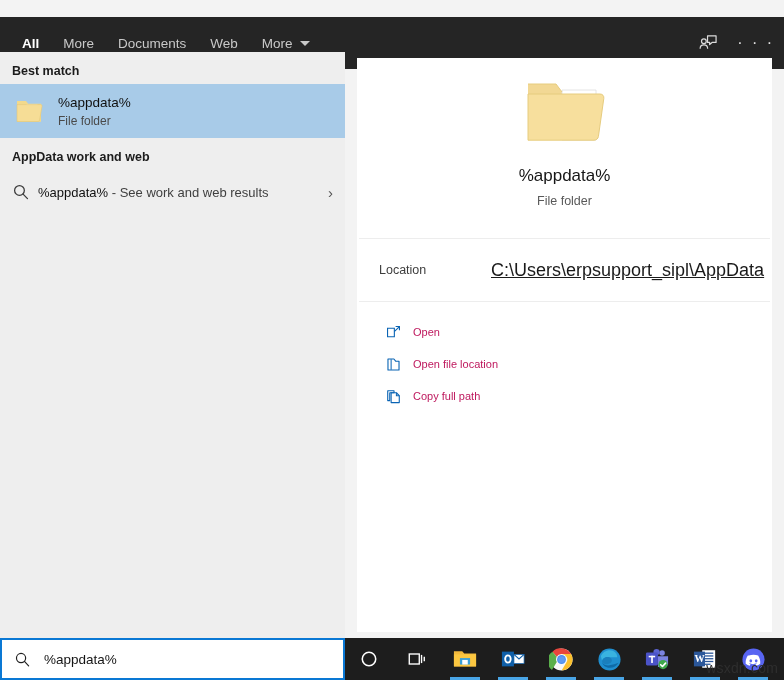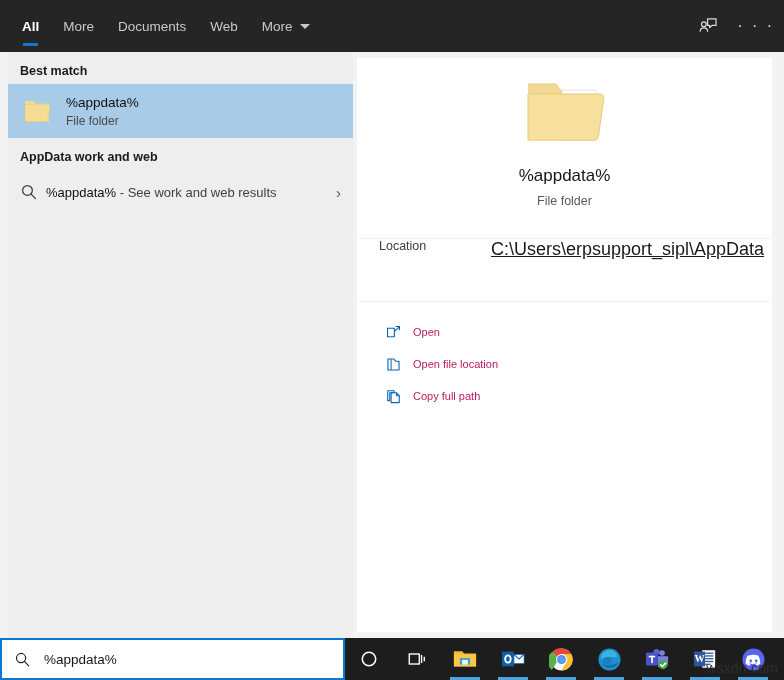"All" .navbar { top: 0 -> 17px }
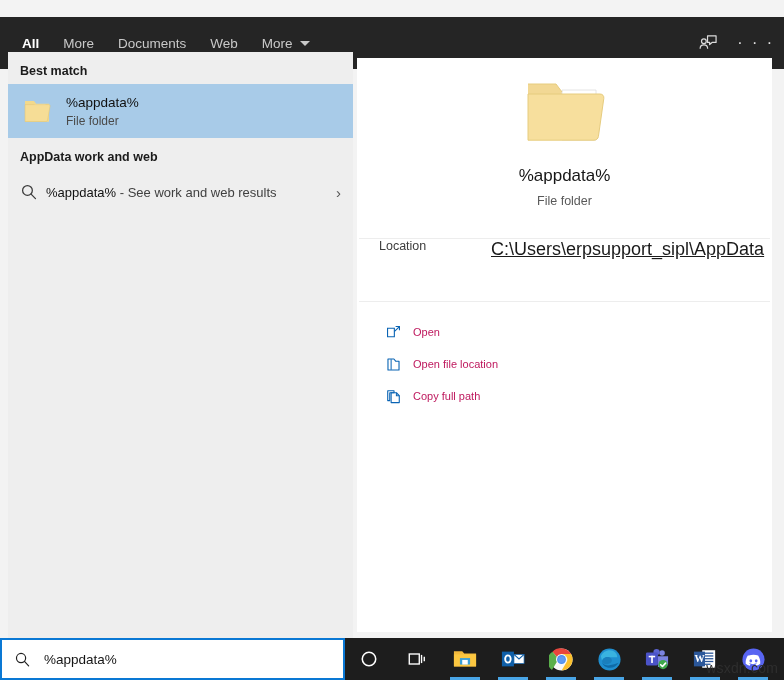"Best match" .left-pane { margin-left: 8px -> none }
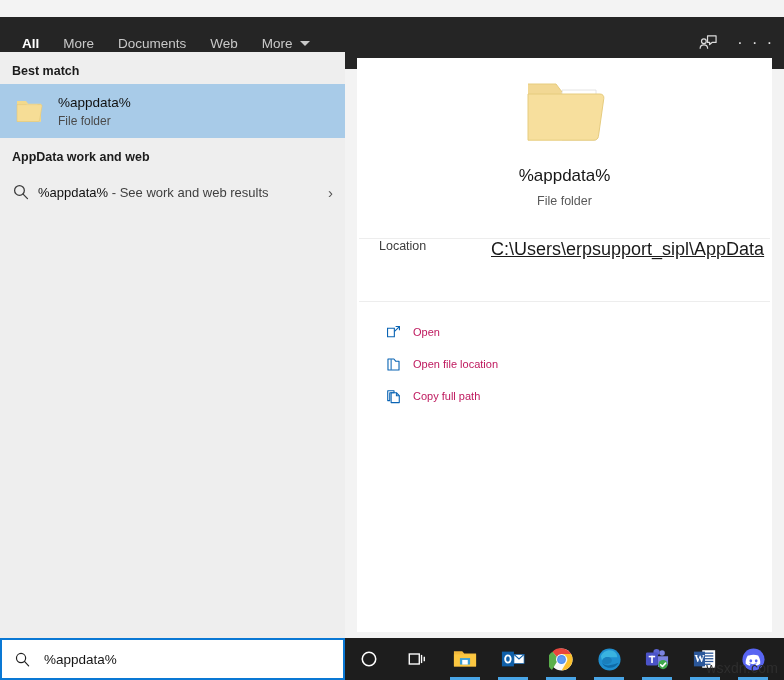"Location" .loc-block { align-items: none -> center }
